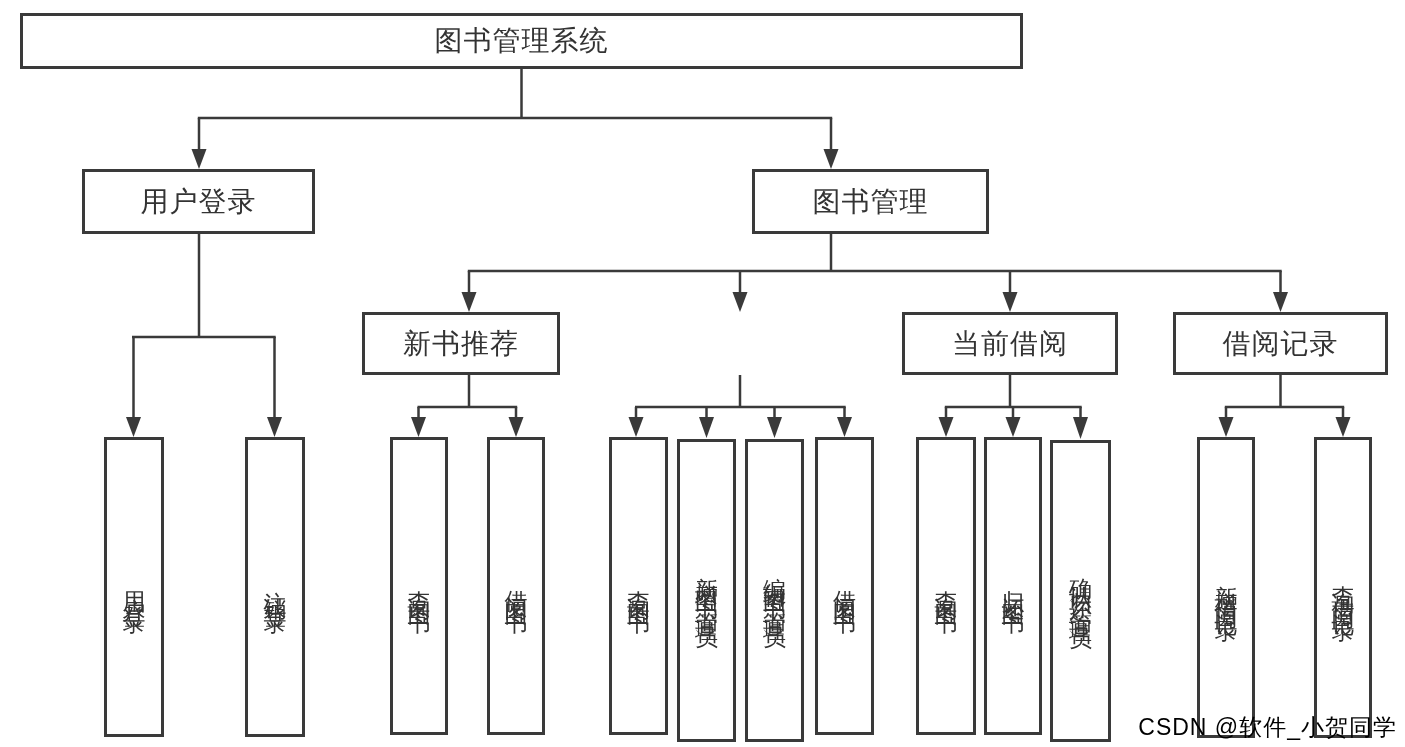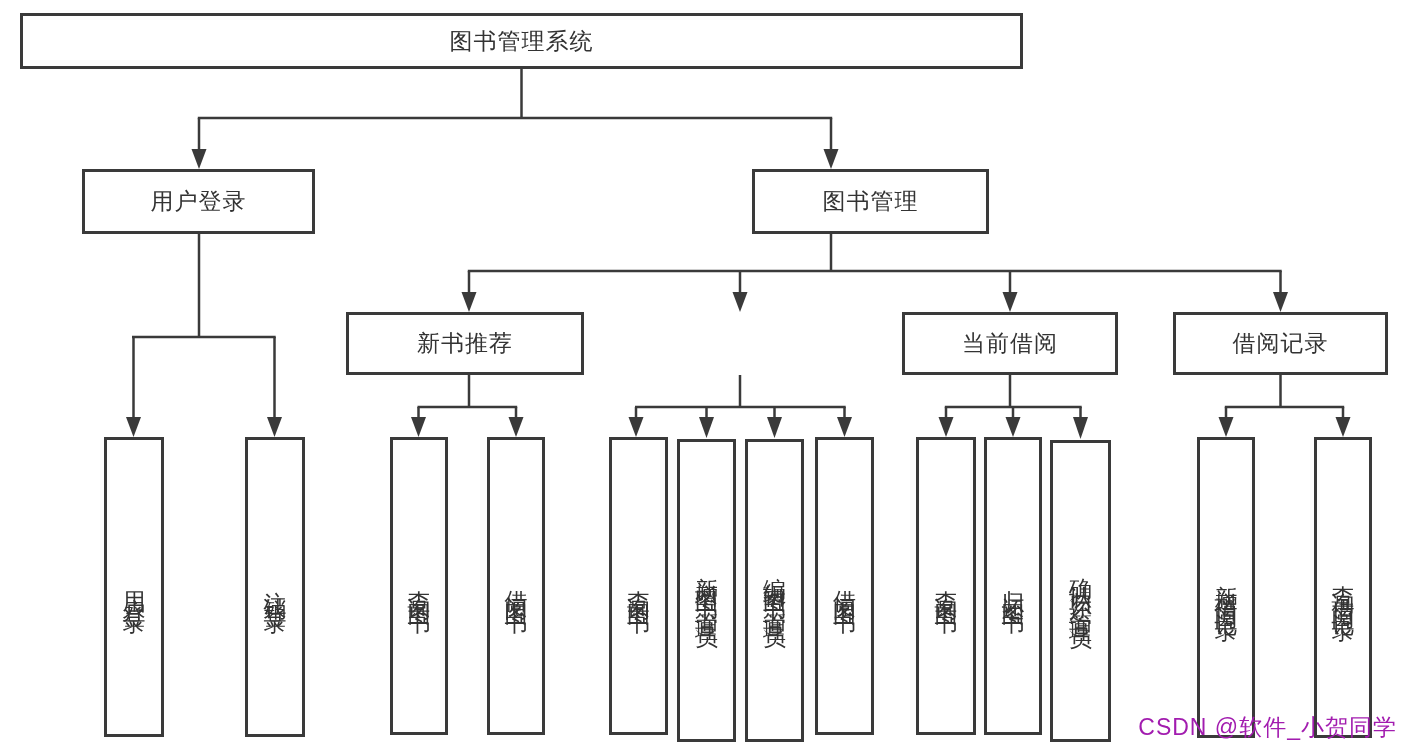"图书管理系统" .box { font-size: 23px -> 28px }
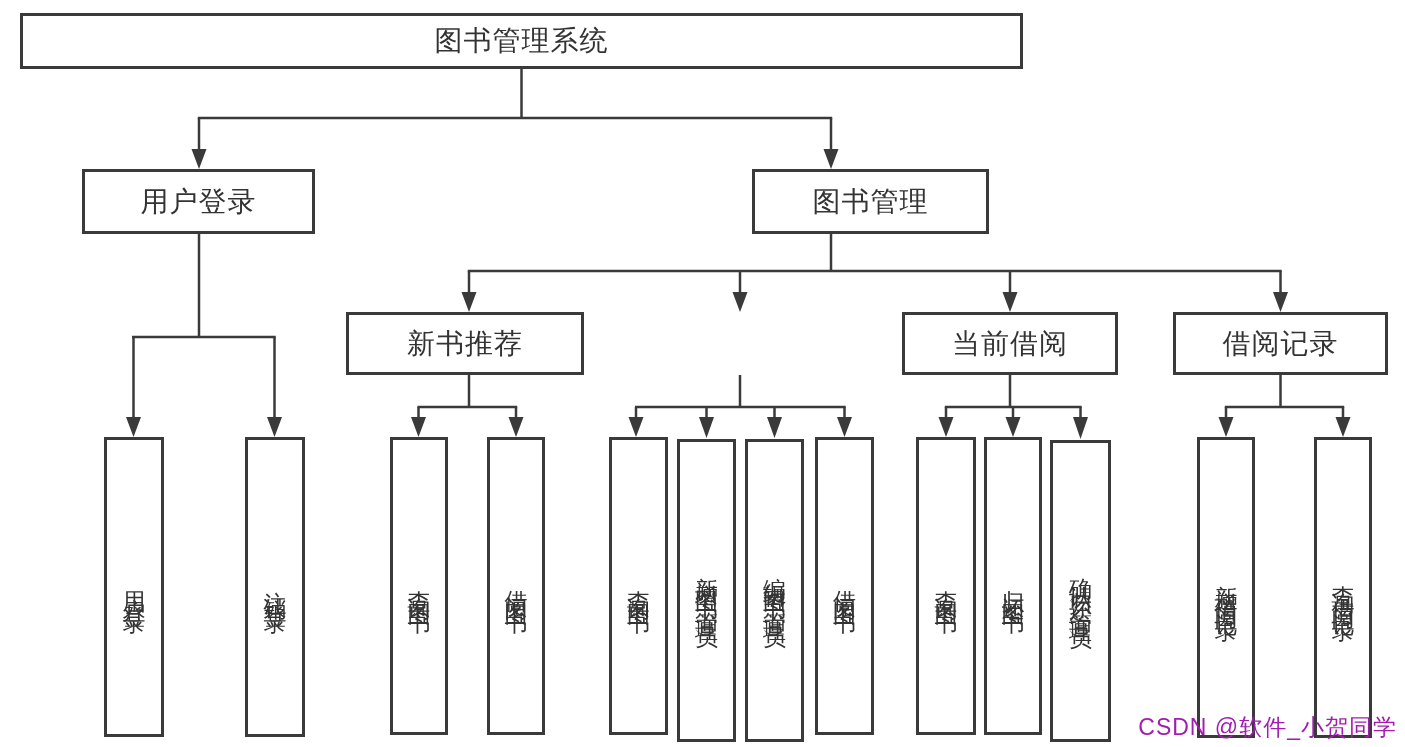"新书推荐" div.box { left: 346px -> 362px; width: 238px -> 198px }
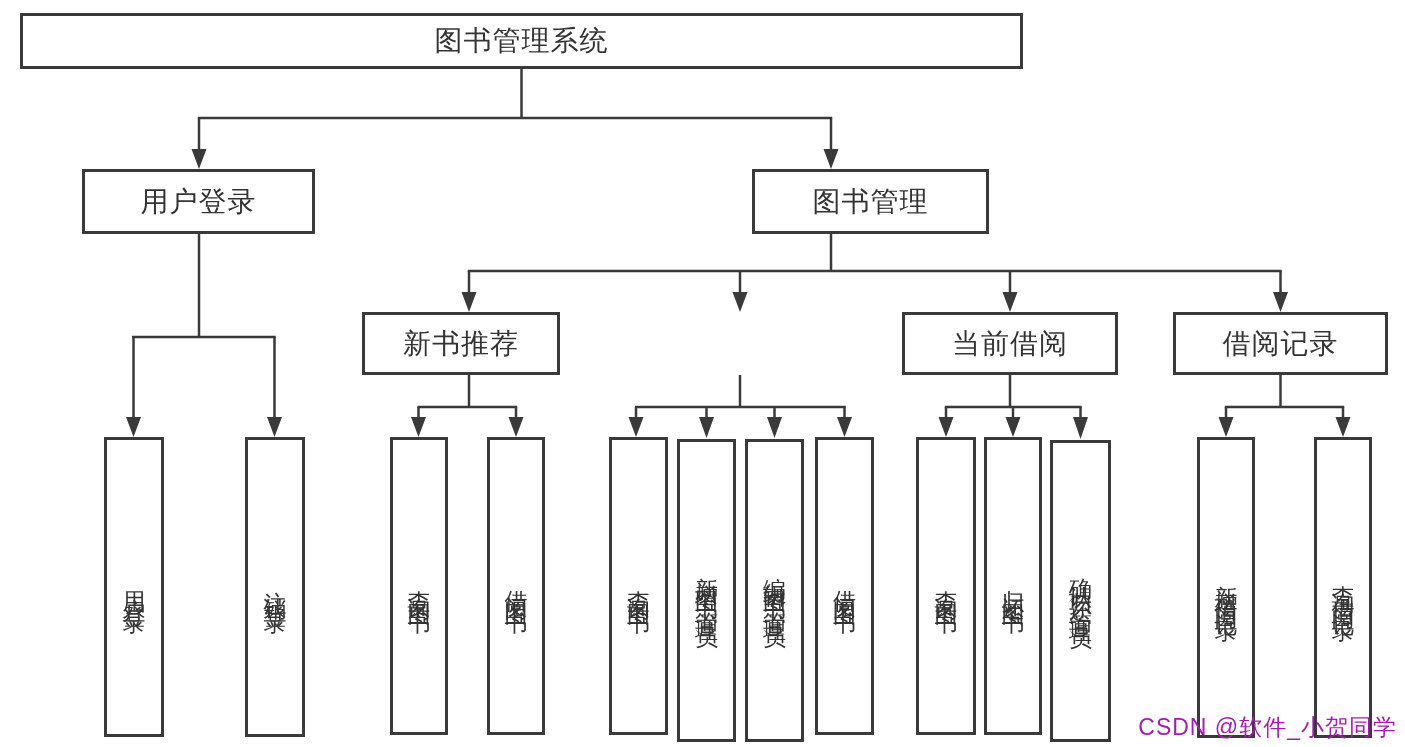"CSDN @软件_小贺同学" .watermark { color: #a21caf -> #000000 }
